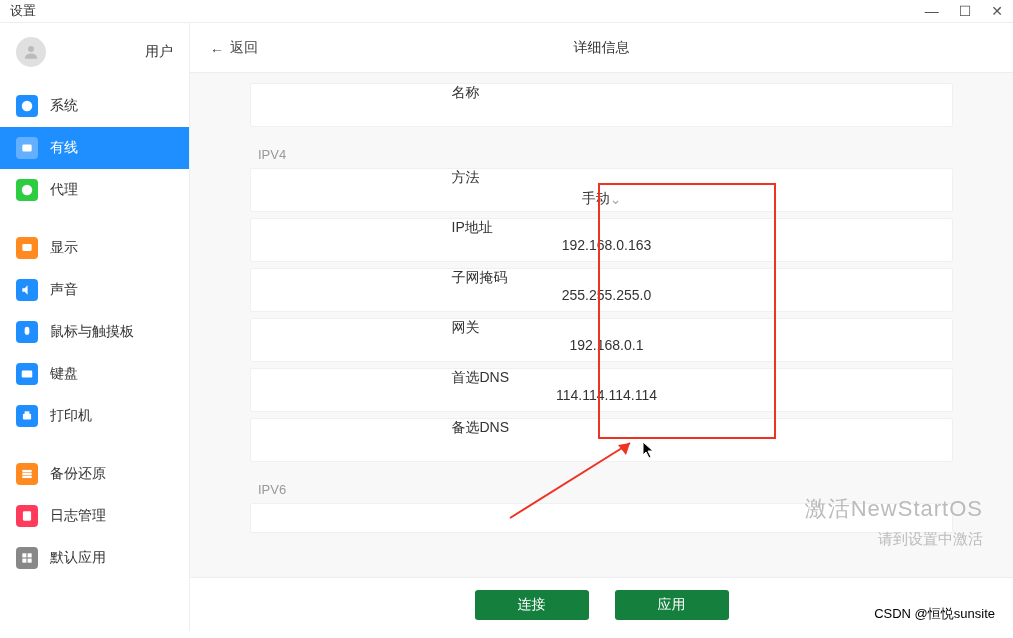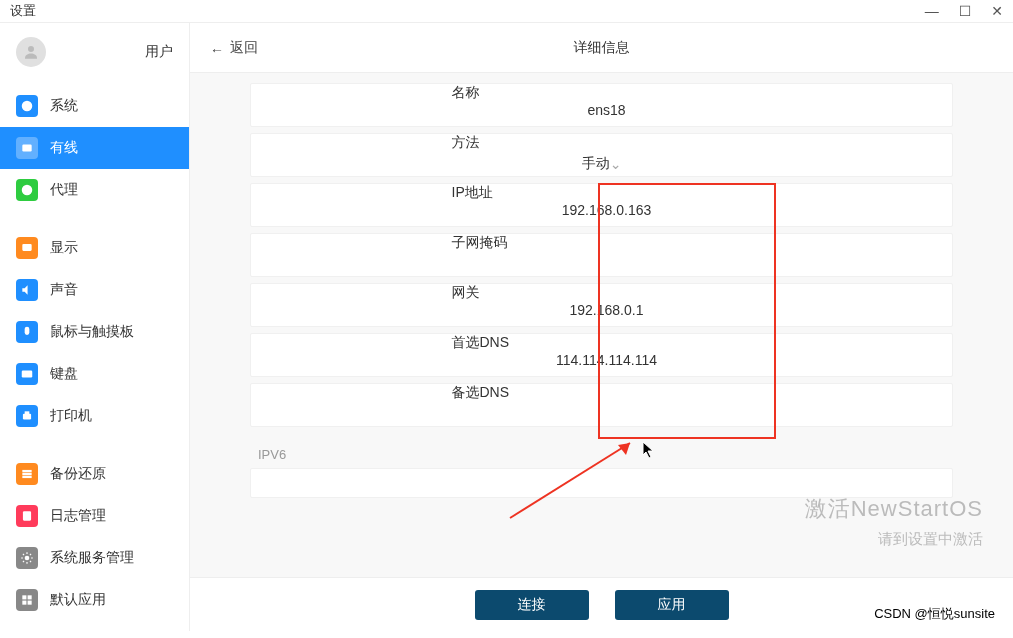"ens18" div.row-value { html: <div>ens18</div> -> none }
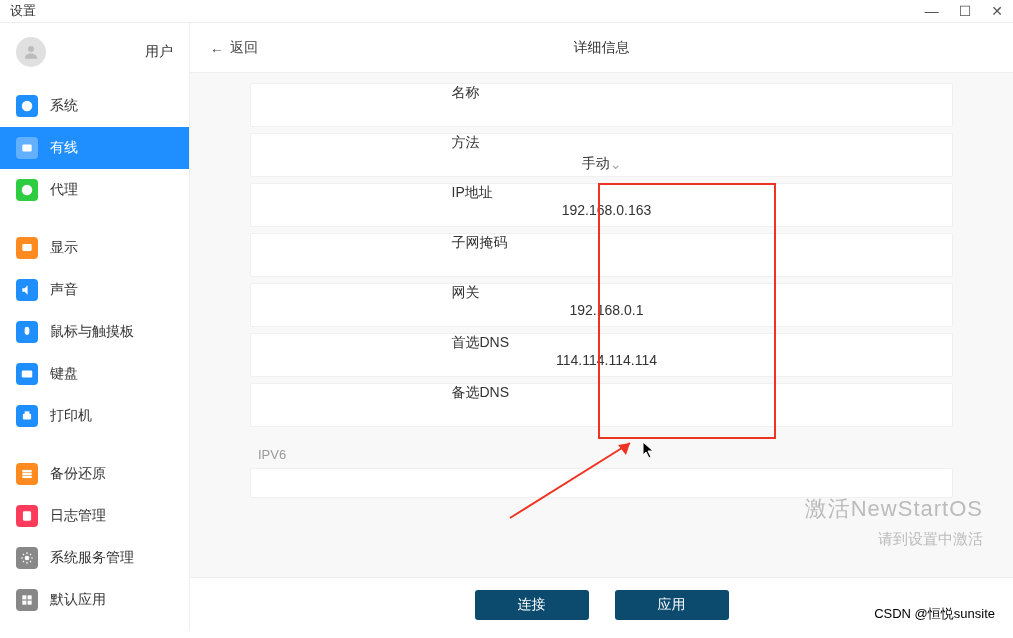"IPV4" div.section-label { html: none -> <div>IPV4</div> }
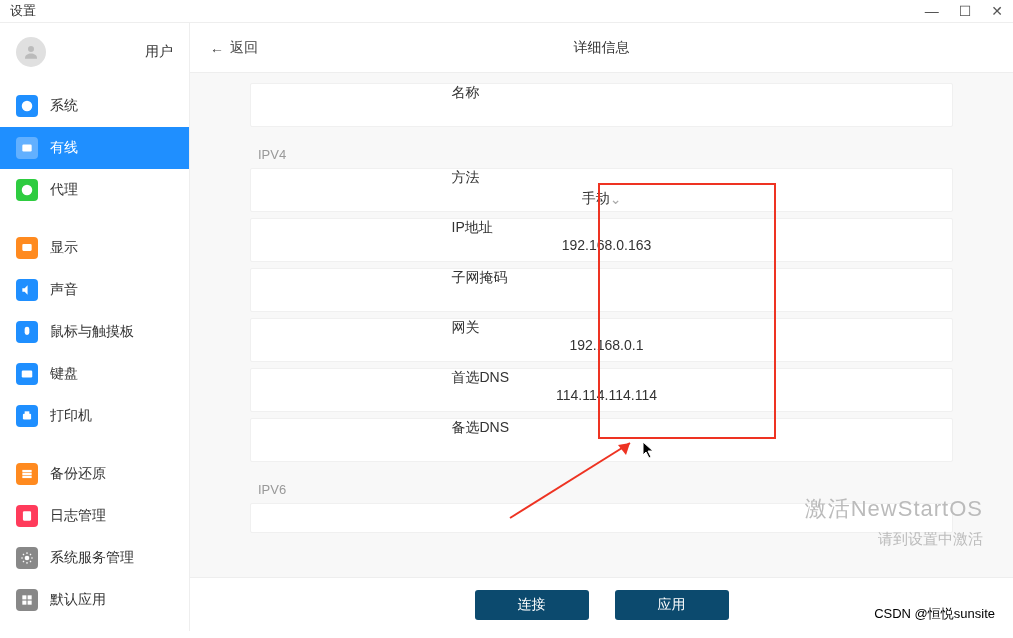"255.255.255.0" div.row-value { html: none -> <div>255.255.255.0</div> }
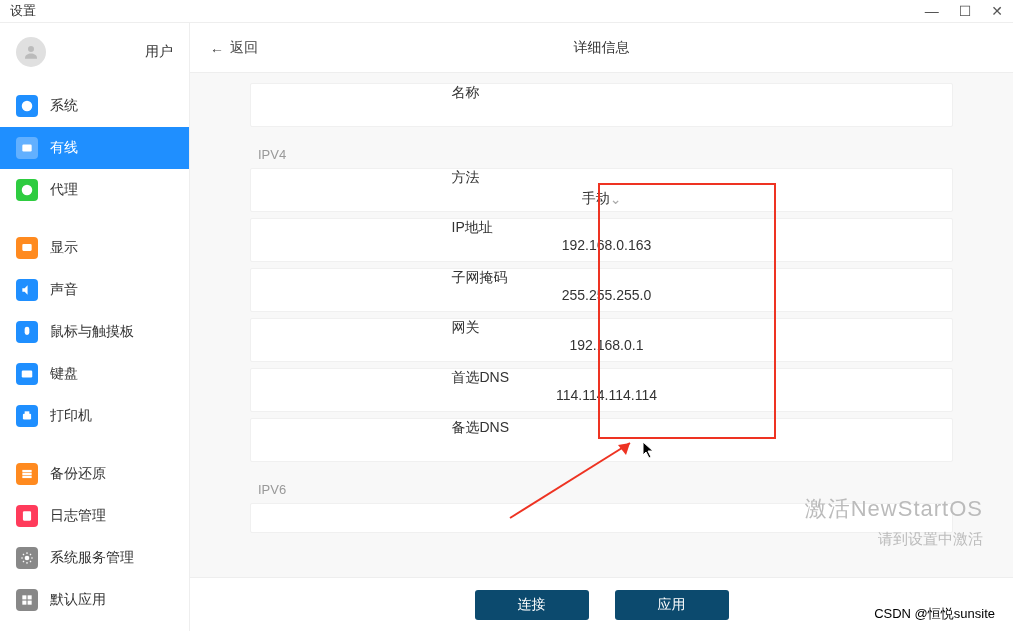"系统服务管理" div.sidebar-item { html: <div> <div> <svg> <circle></circle> <path></path> </svg> </div> <span>系统服务管理</span> </div> -> none }
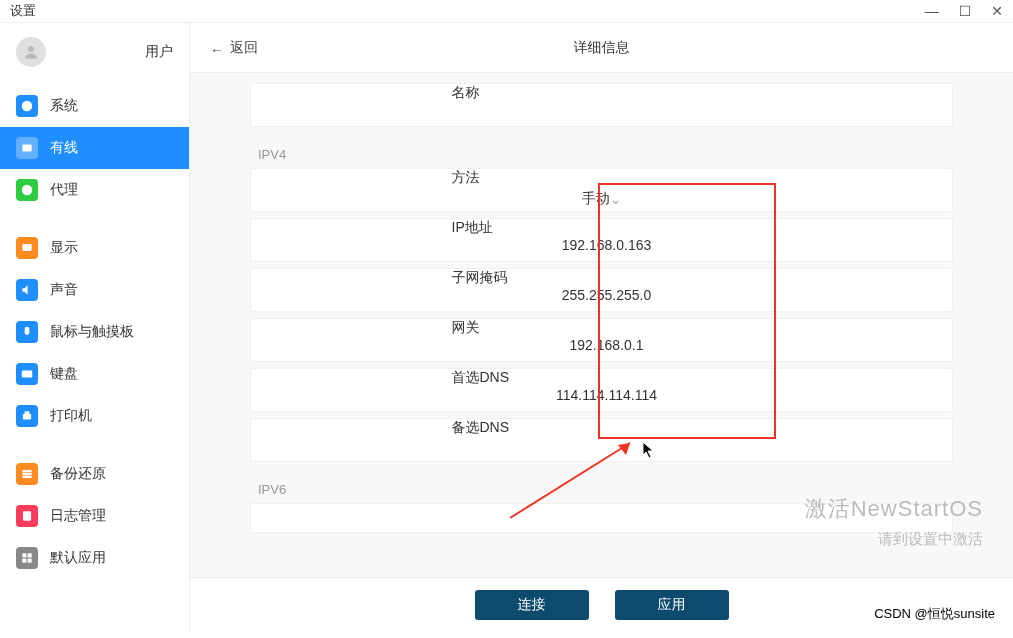"连接" .btn { background: #0c4a6e -> #15803d }
